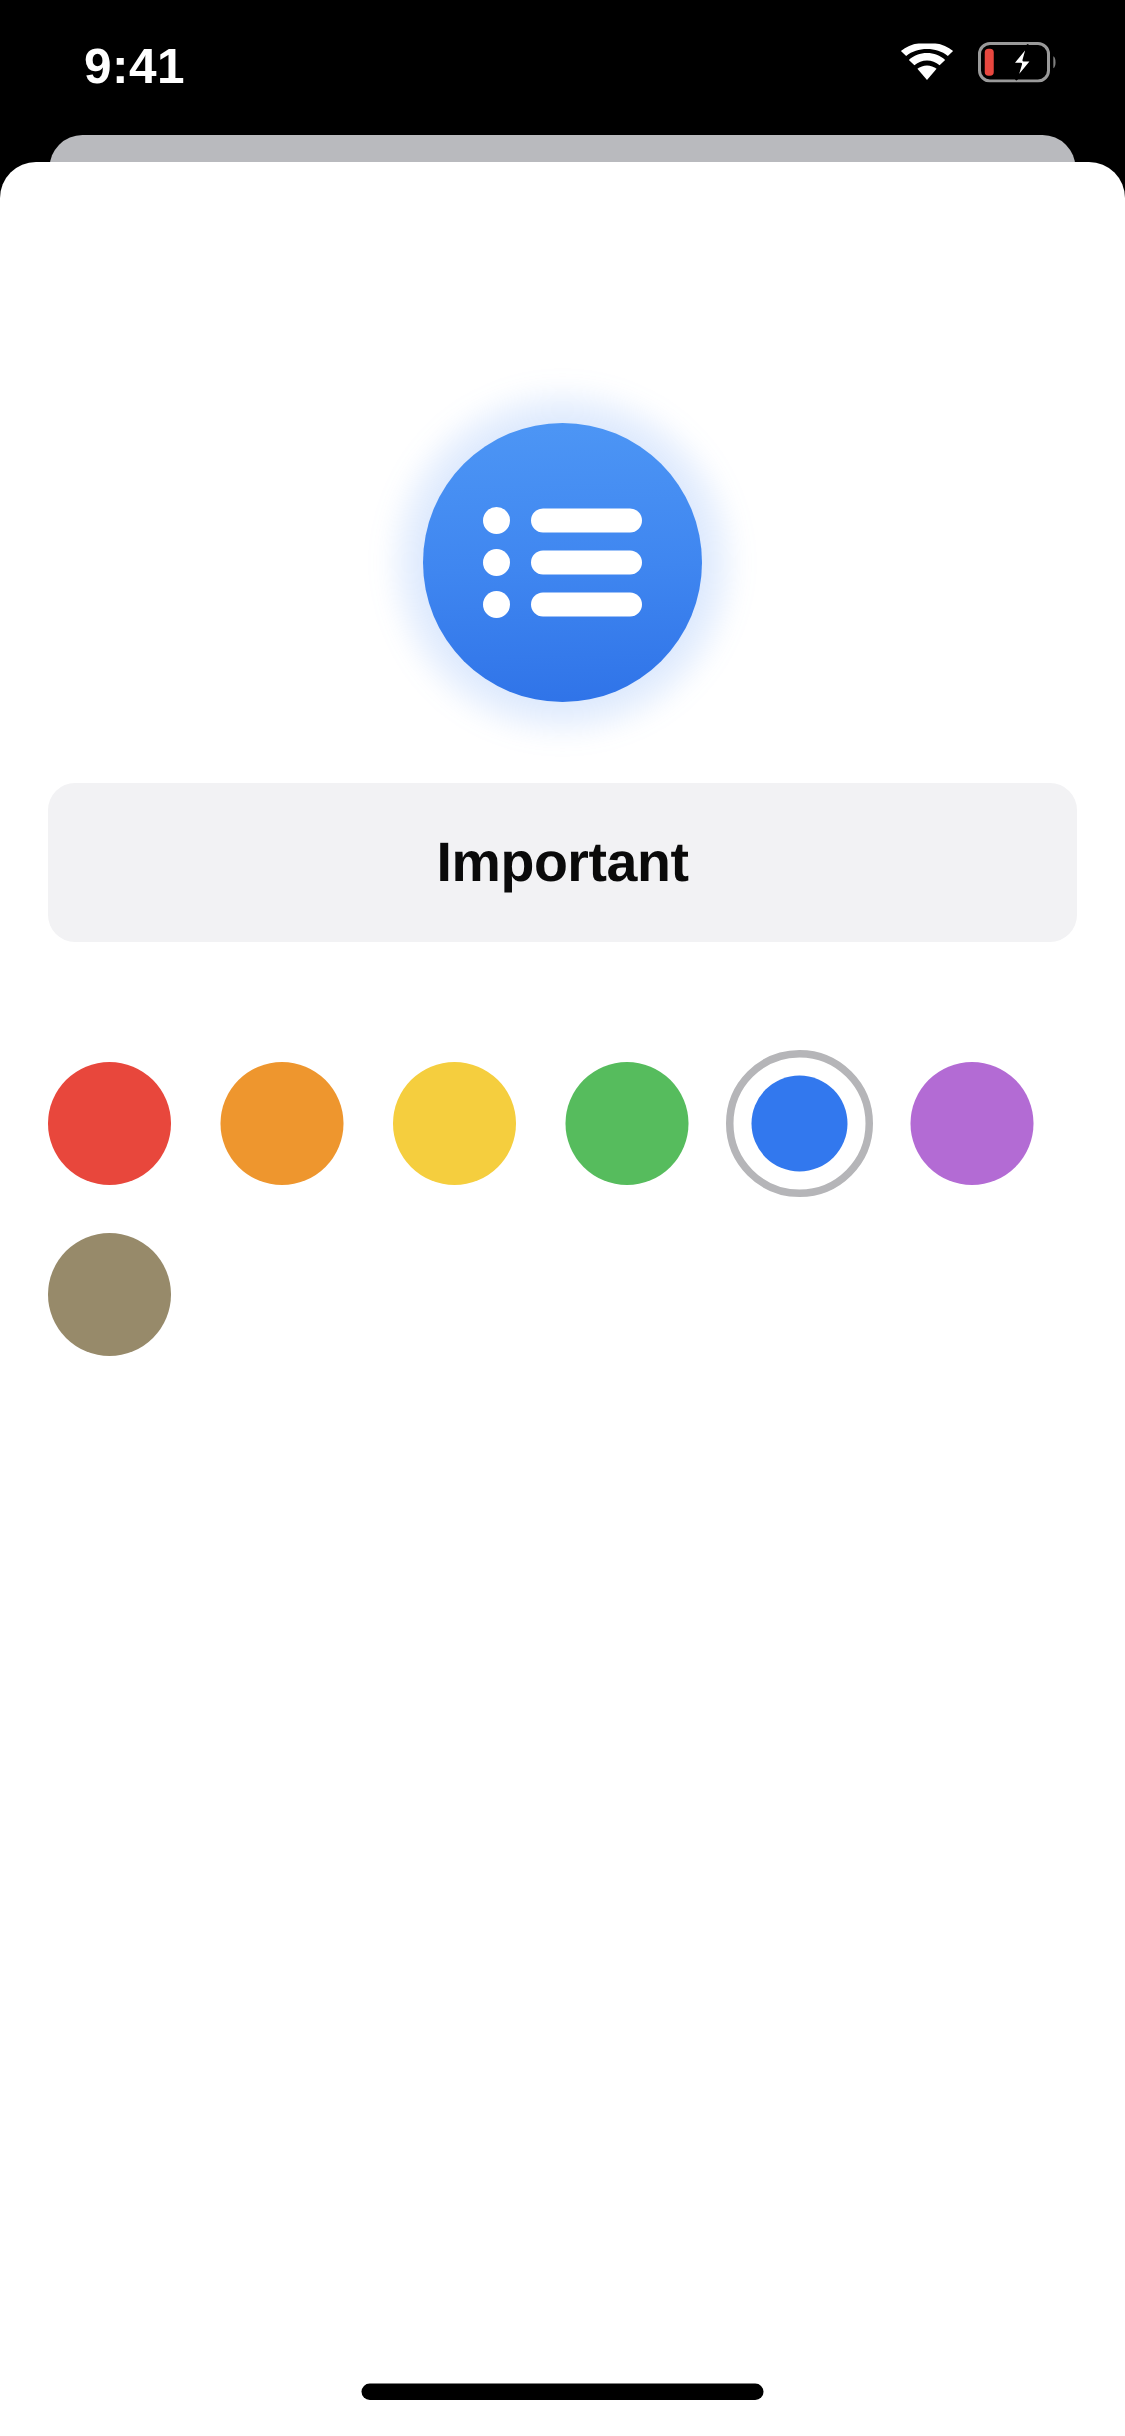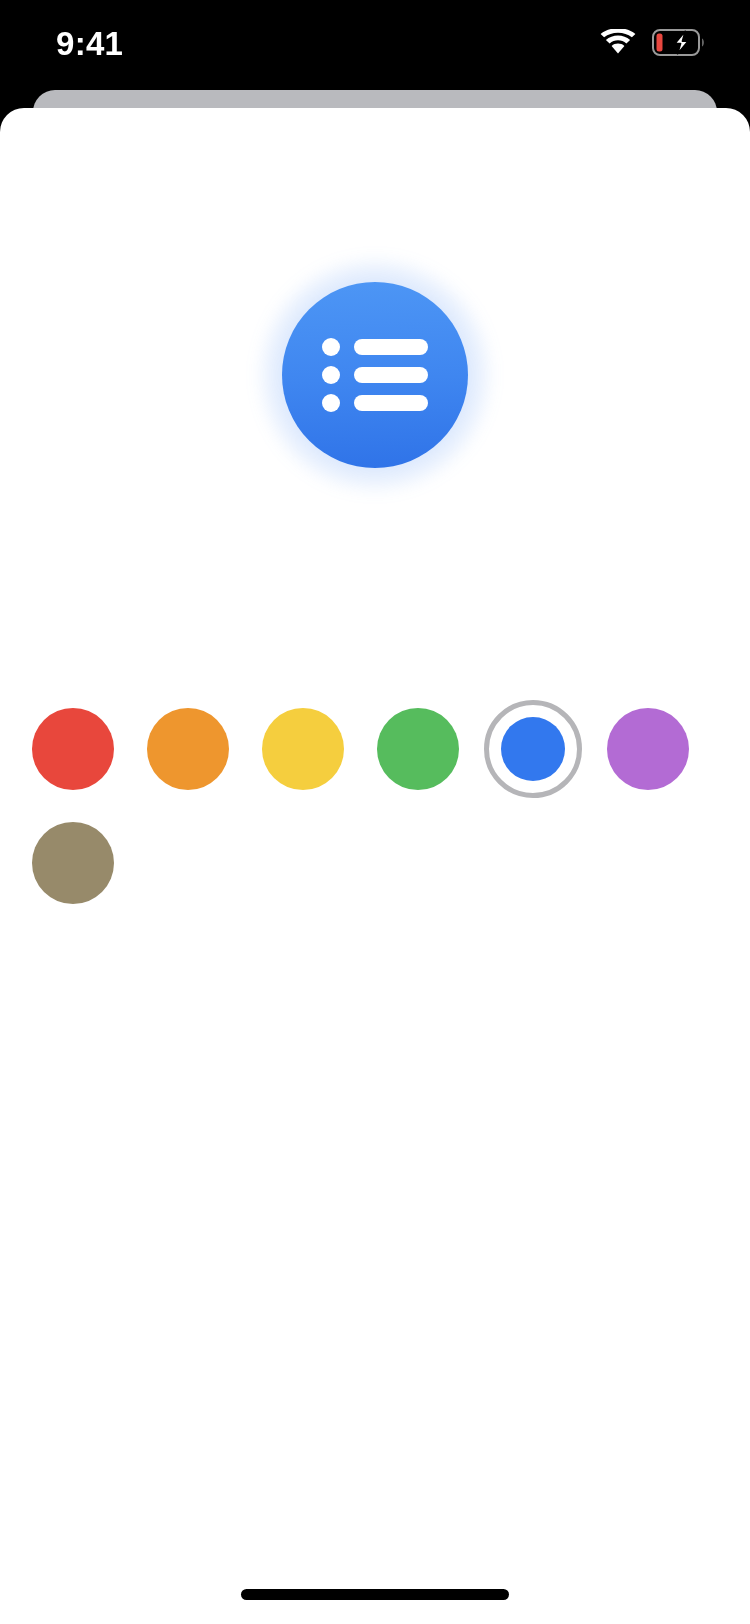"Important" div.name-field { html: none -> <div> <span>Important</span> </div> }
